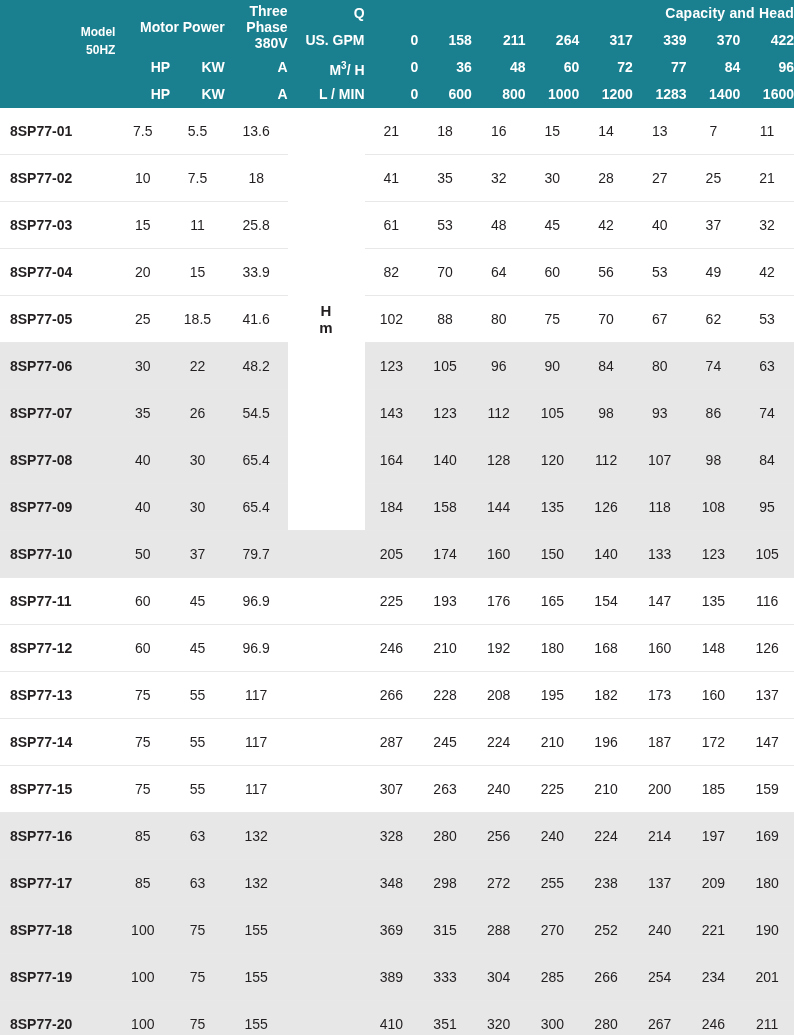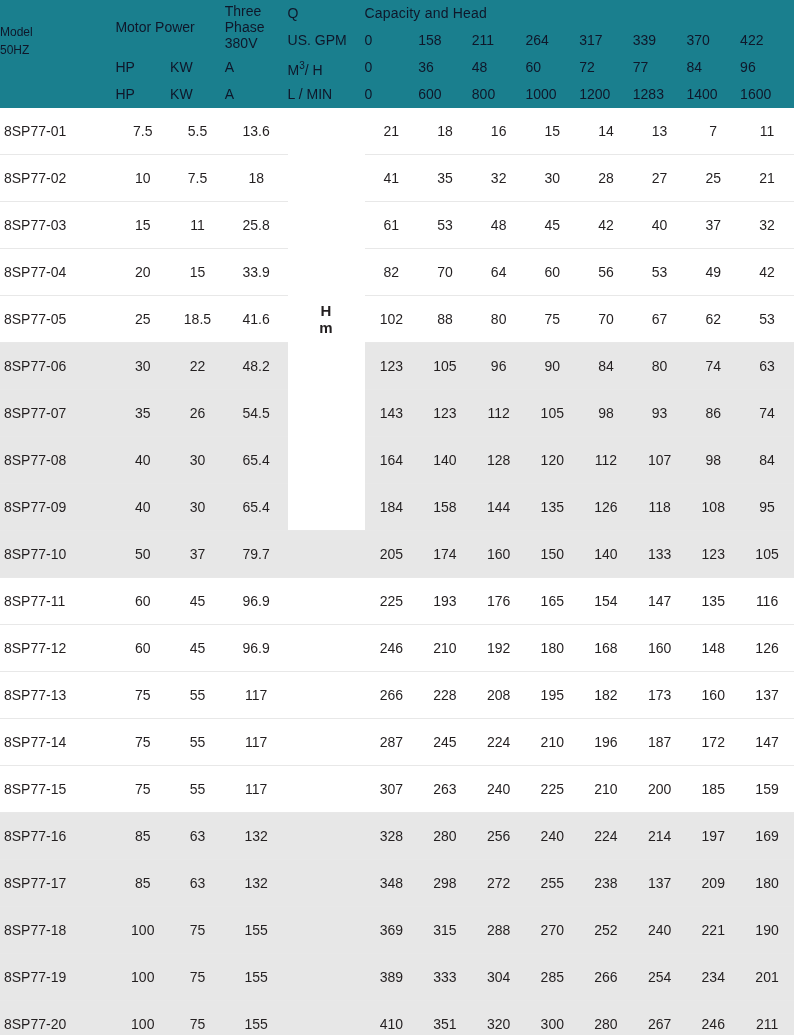"Three" thead td, thead th { color: #0f172a -> #ffffff; font-weight: normal -> bold; text-align: left -> right }
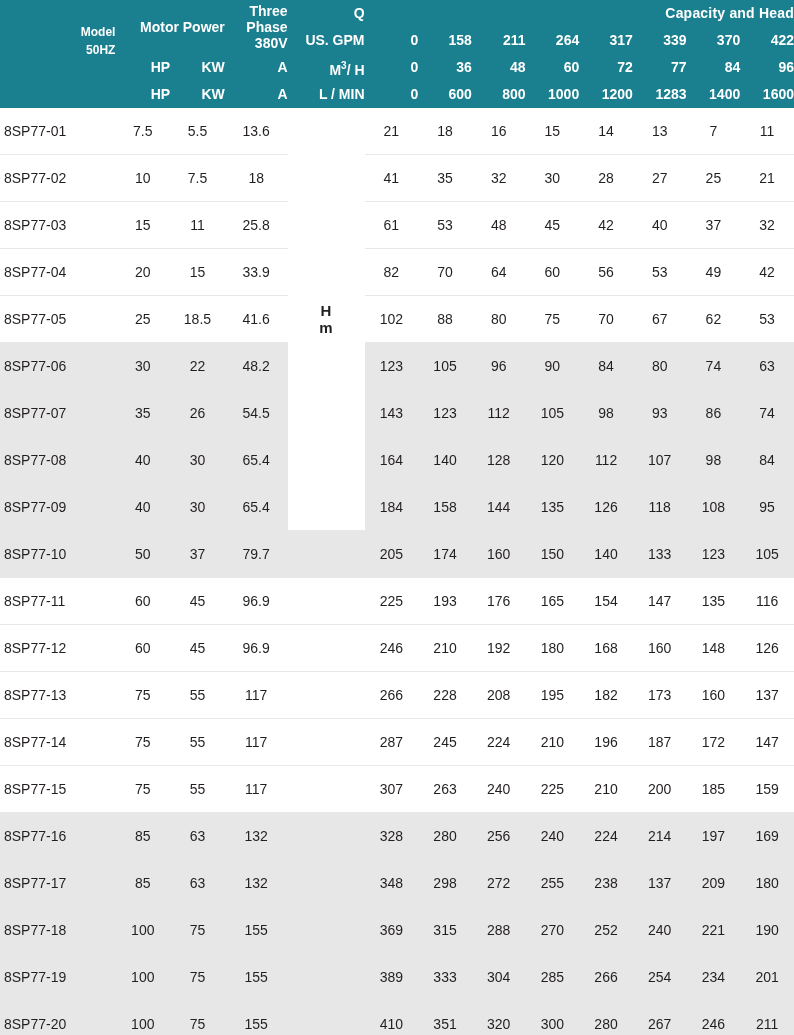"8SP77-01" tbody td.model { font-weight: normal -> bold; padding-left: 4px -> 10px }
